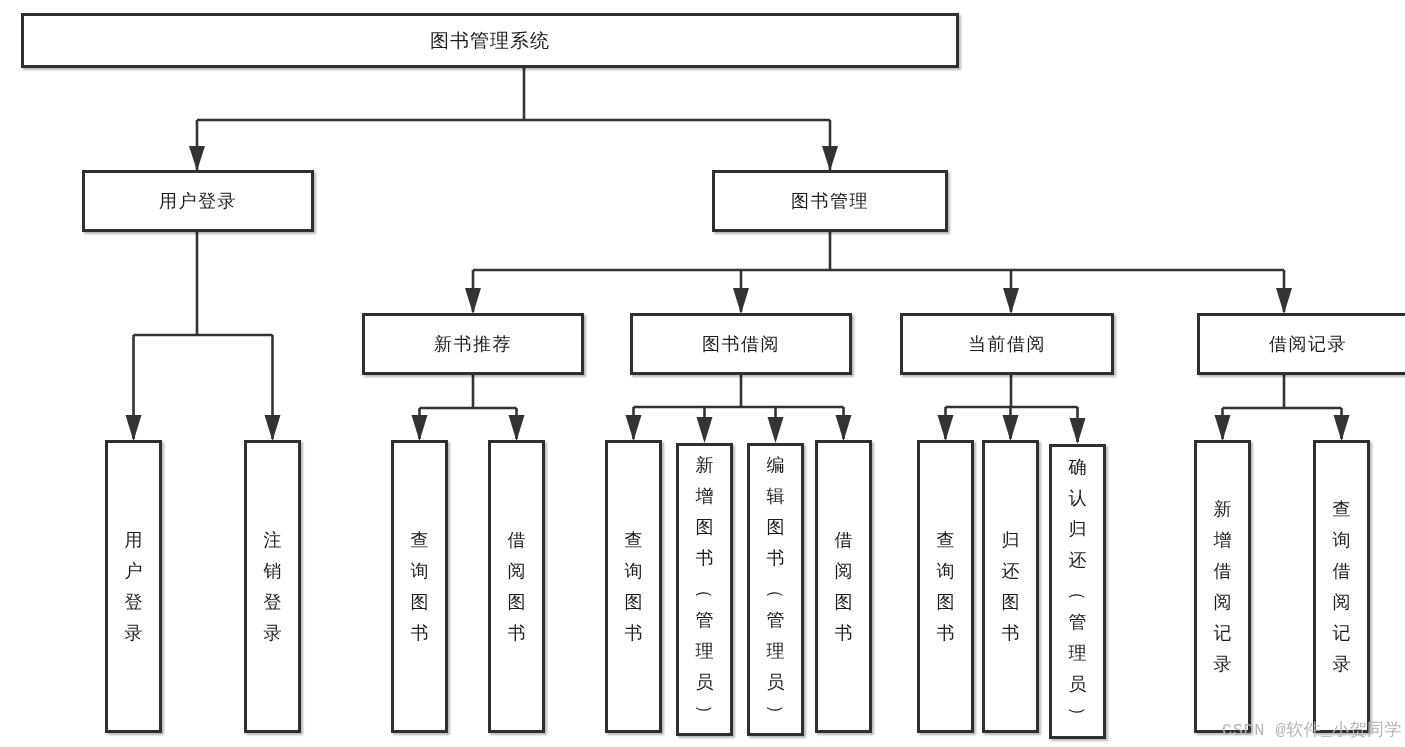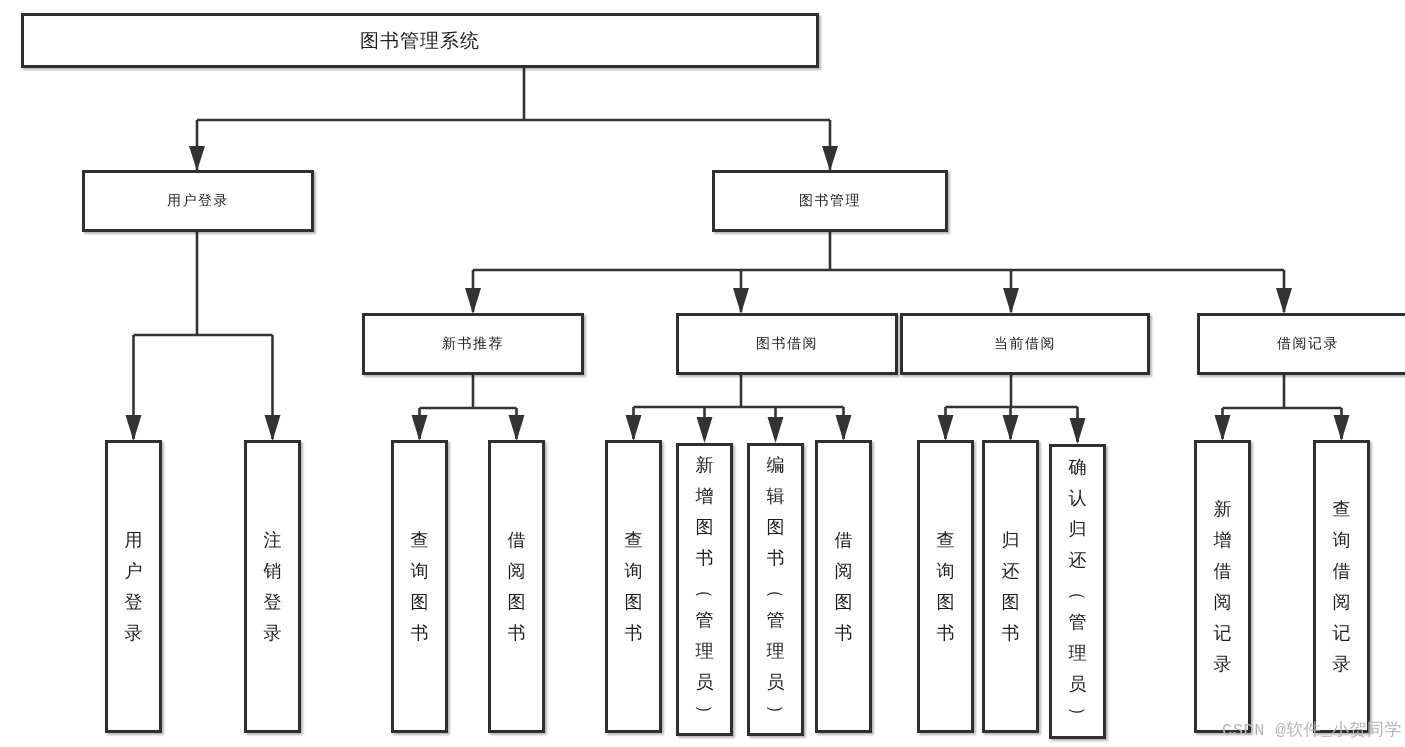"图书管理系统" div.node { width: 798px -> 938px }
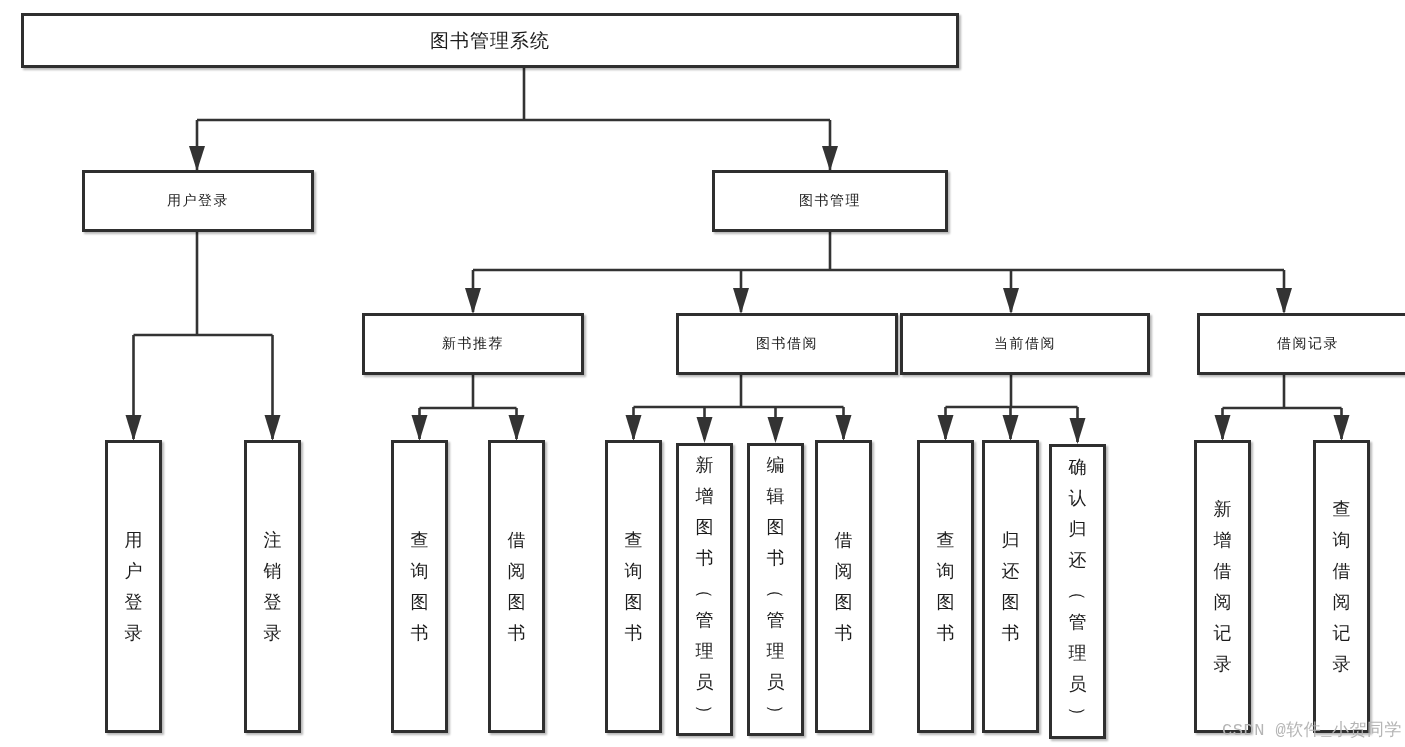"用户登录" .hlabel { font-size: 14px -> 18px }
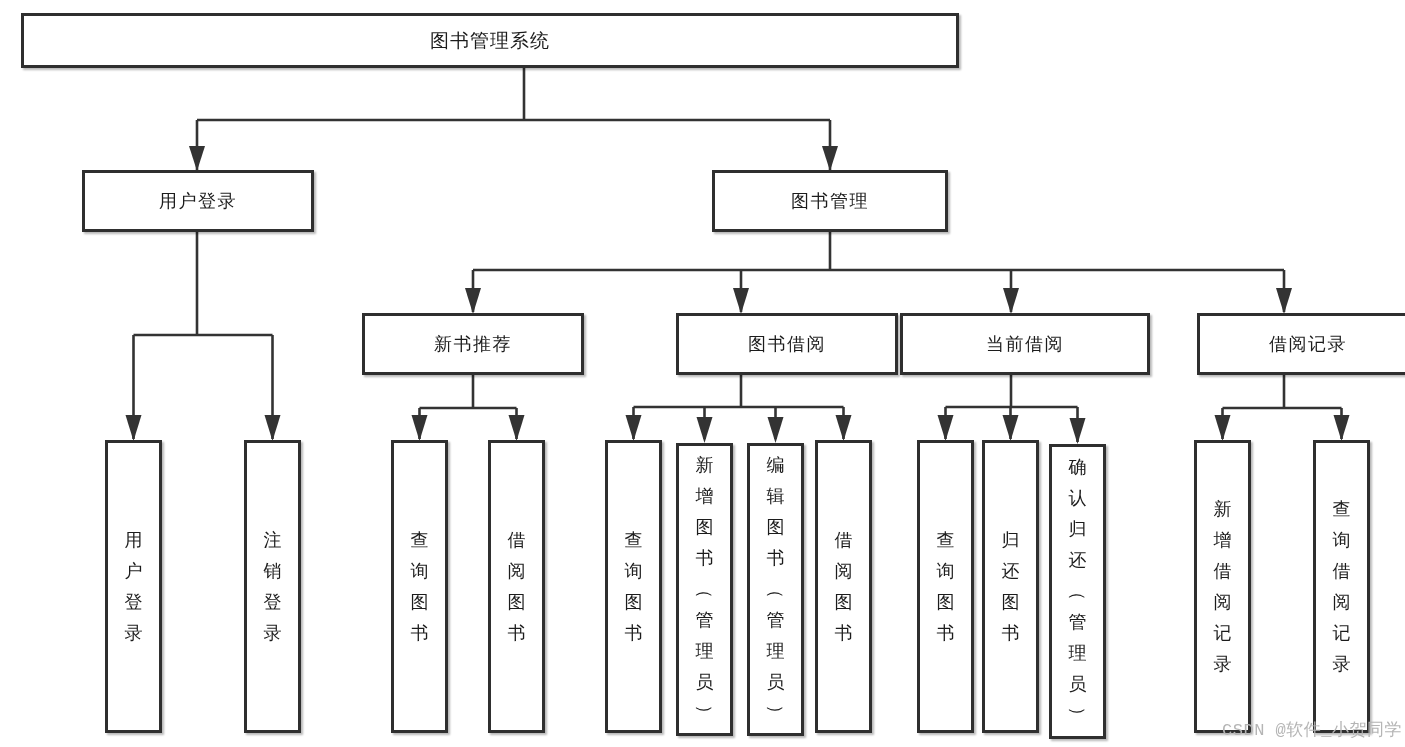"图书借阅" div.node { margin-left: 46px -> none }
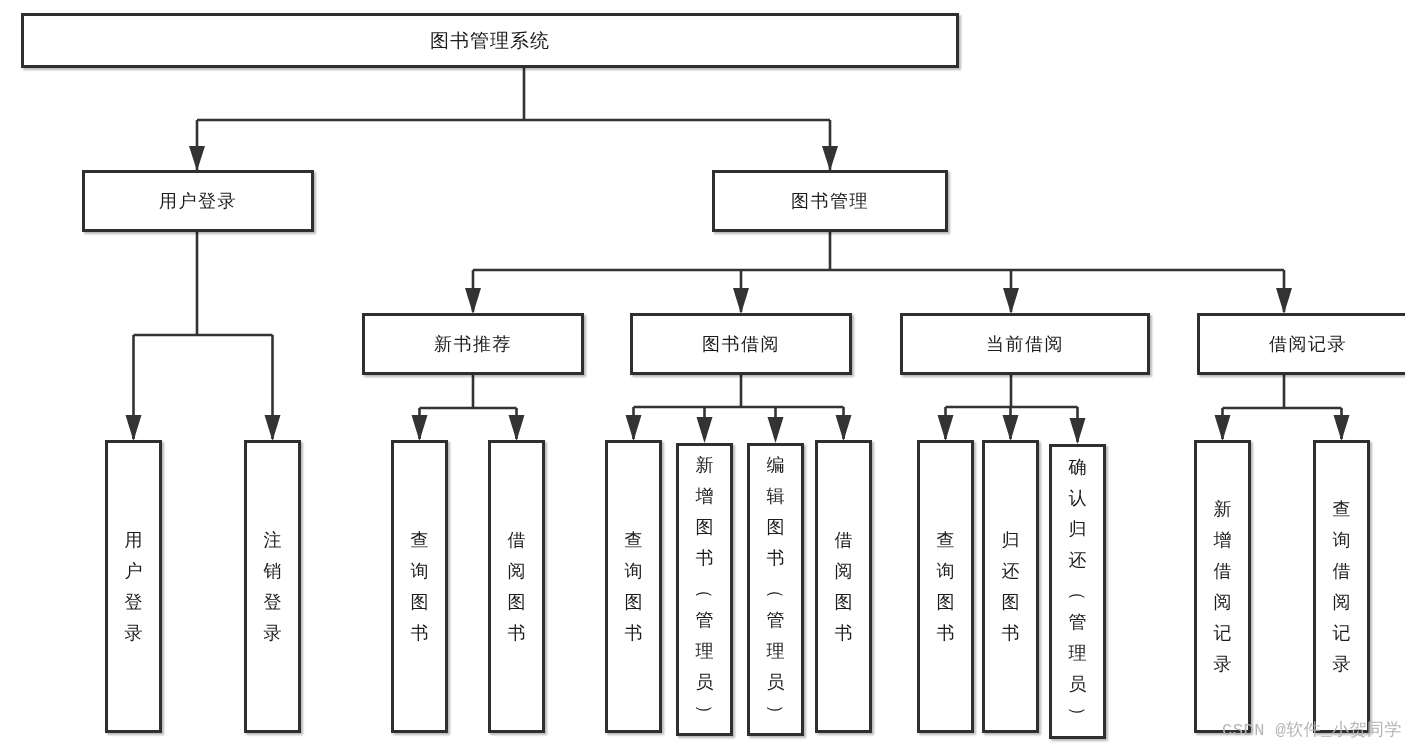"当前借阅" div.node { width: 250px -> 214px }
